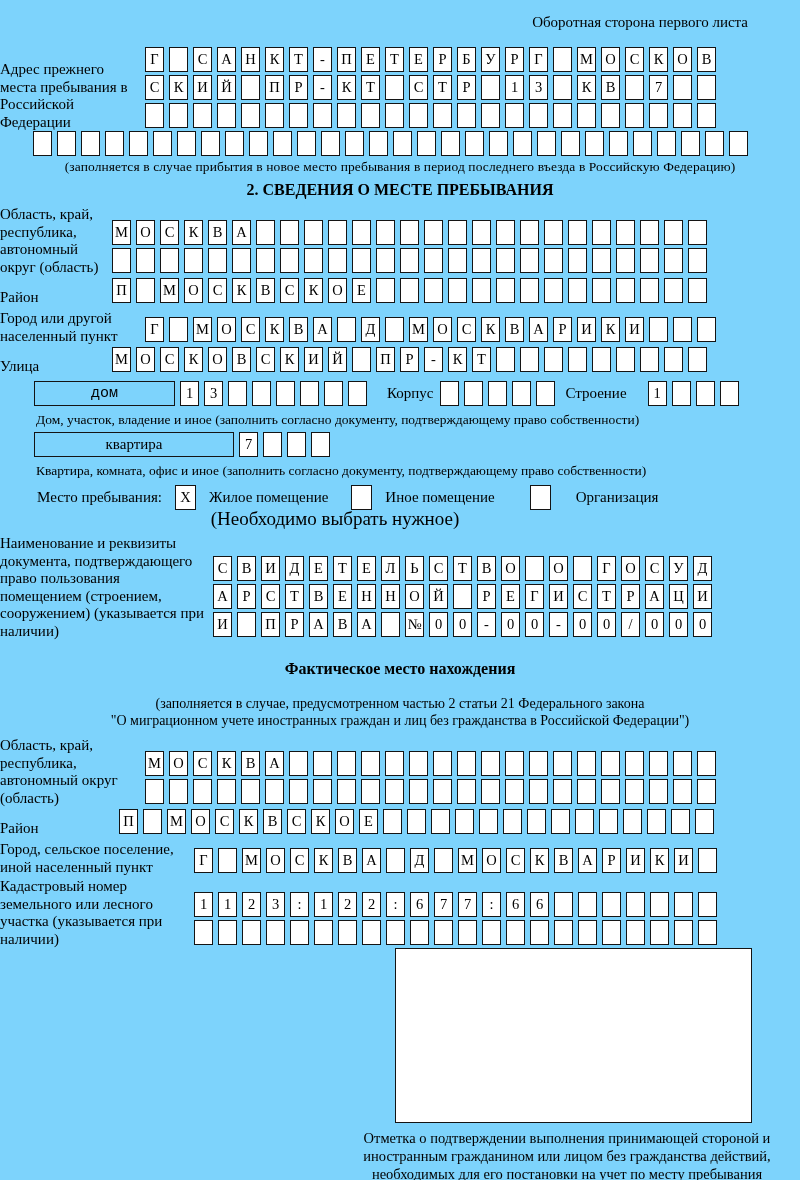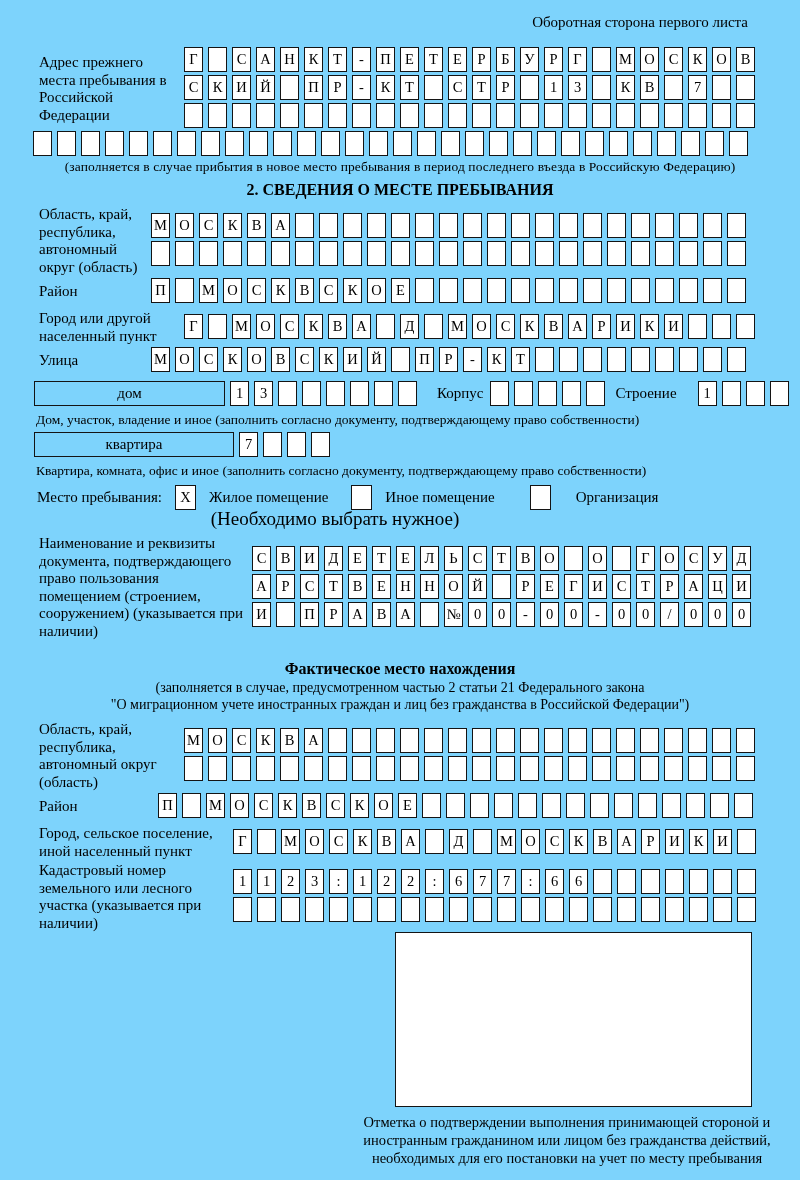"Адрес прежнего места пребывания в" .frow { align-items: center -> flex-end; margin-left: 39px -> none }
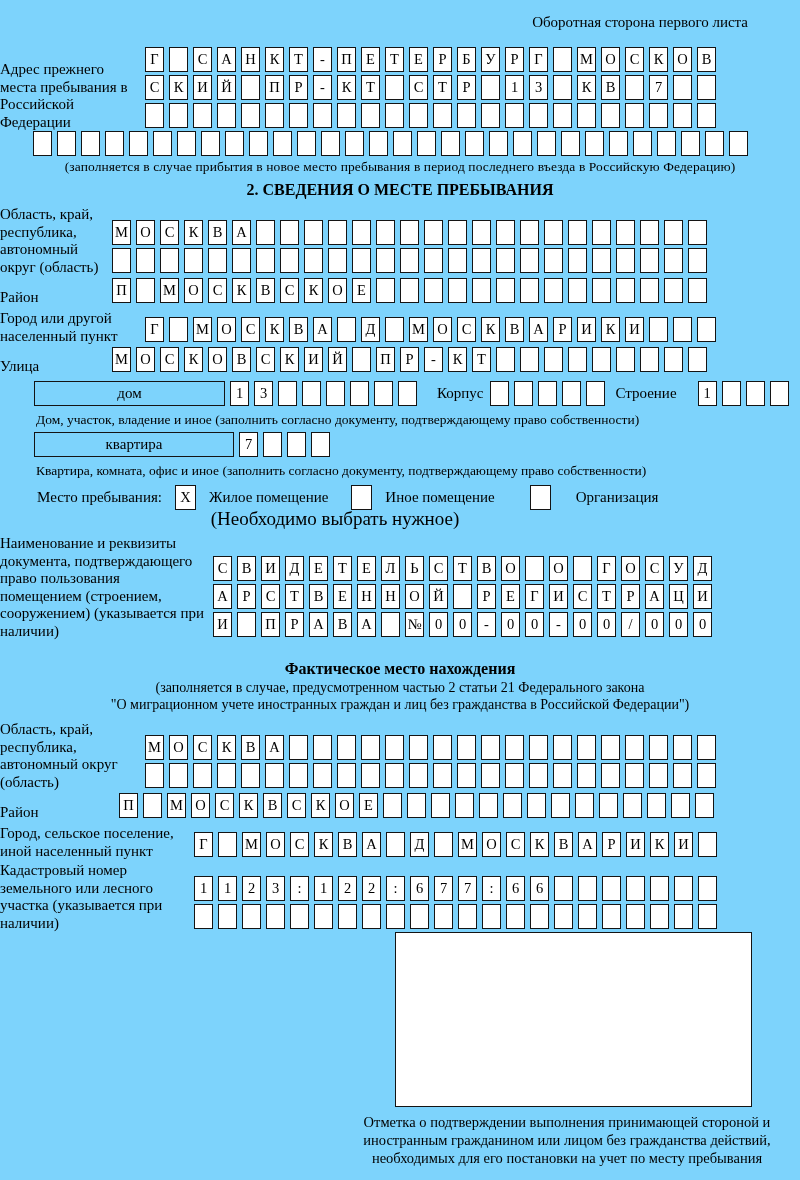"дом" div.widebox { font-family: none -> Liberation Mono, monospace; width: 191px -> 141px }
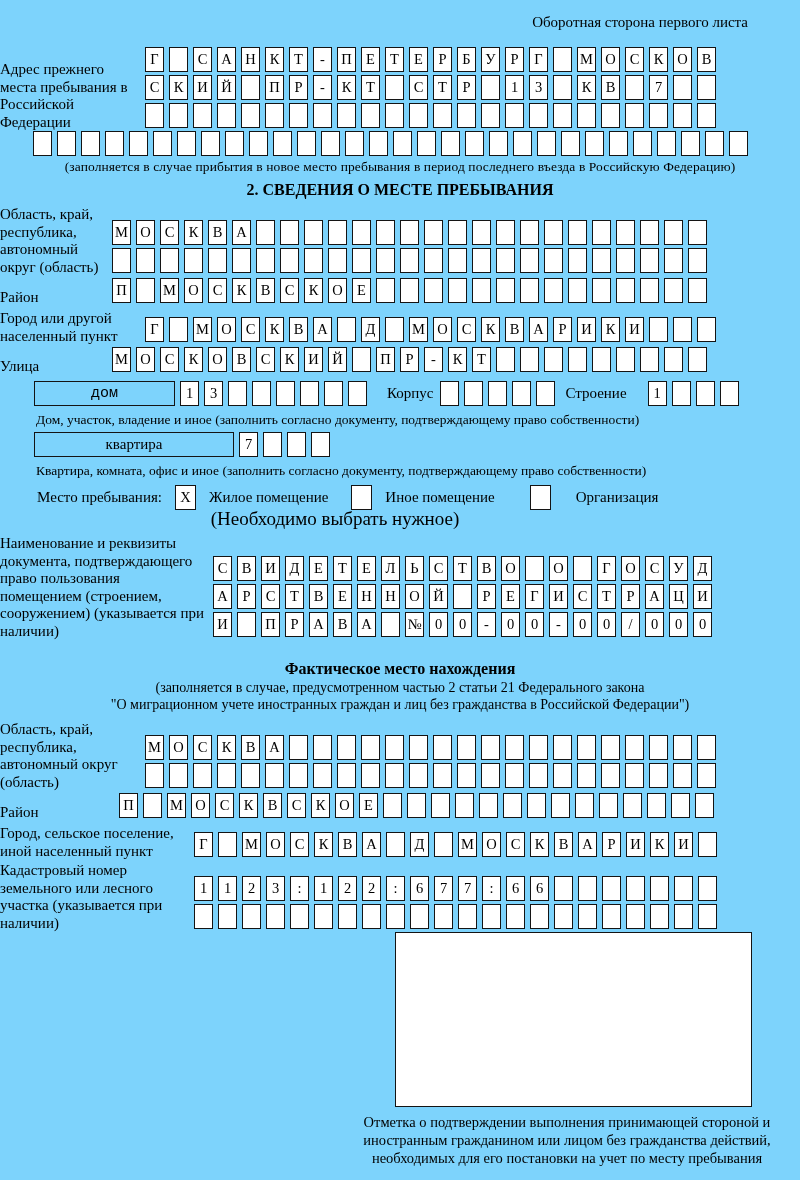"Фактическое место нахождения" div.sec-title { margin-bottom: 0 -> 16px }
